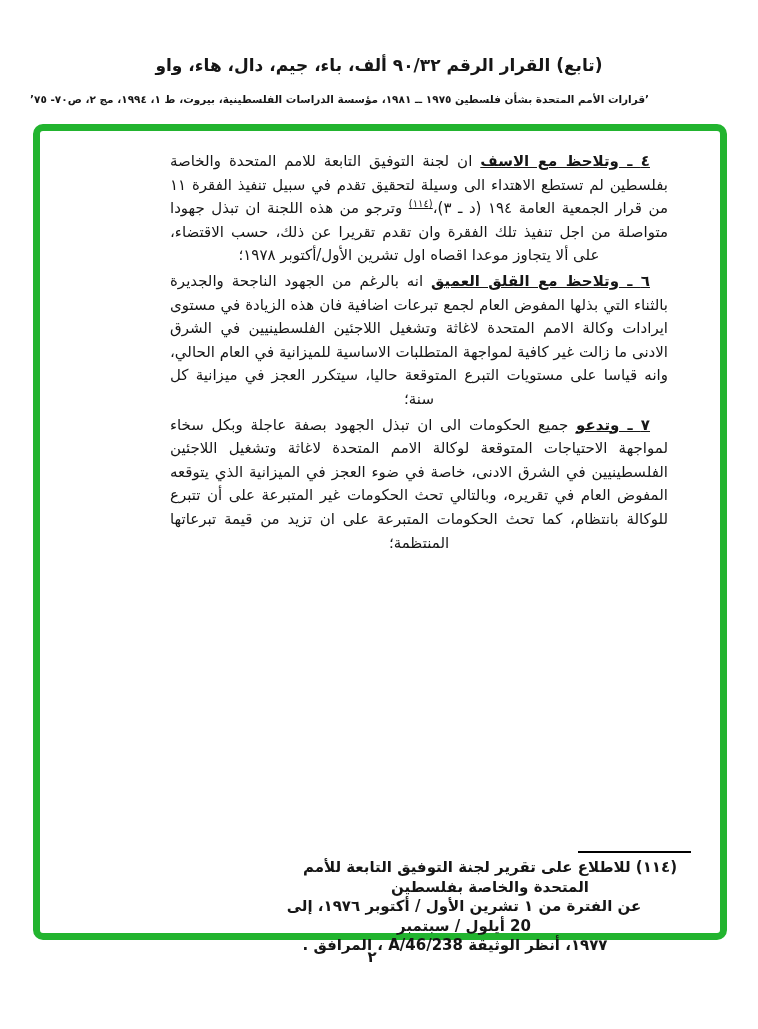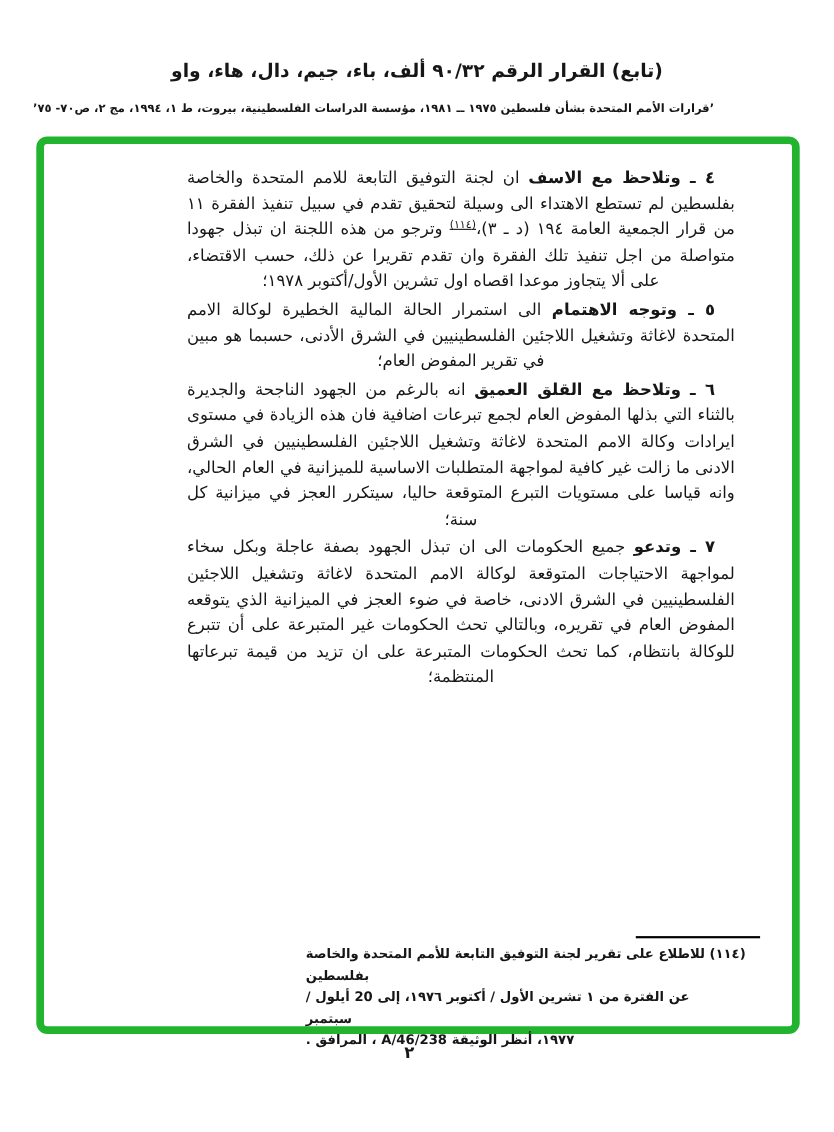"٤ ـ وتلاحظ مع الاسف" .doc-body b { text-decoration: none -> underline }
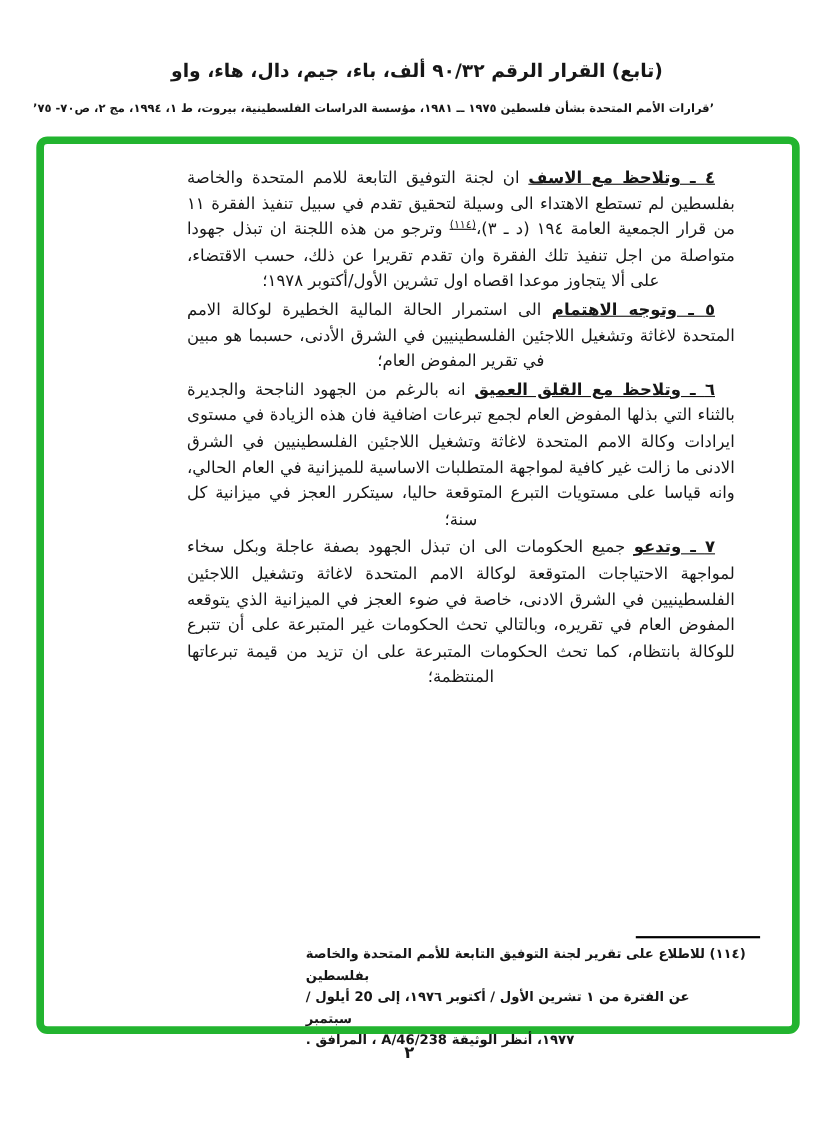"٥ ـ وتوجه الاهتمام الى" p.numbered { html: <p><b>٥ ـ وتوجه الاهتمام</b><span> الى استمرار الحالة المالية الخطيرة لوكالة الامم المتحدة لاغاثة وتشغيل اللاجئين الفلسطينيين في الشرق الأدنى، حسبما هو مبين في تقرير المفوض العام؛</span></p> -> none }
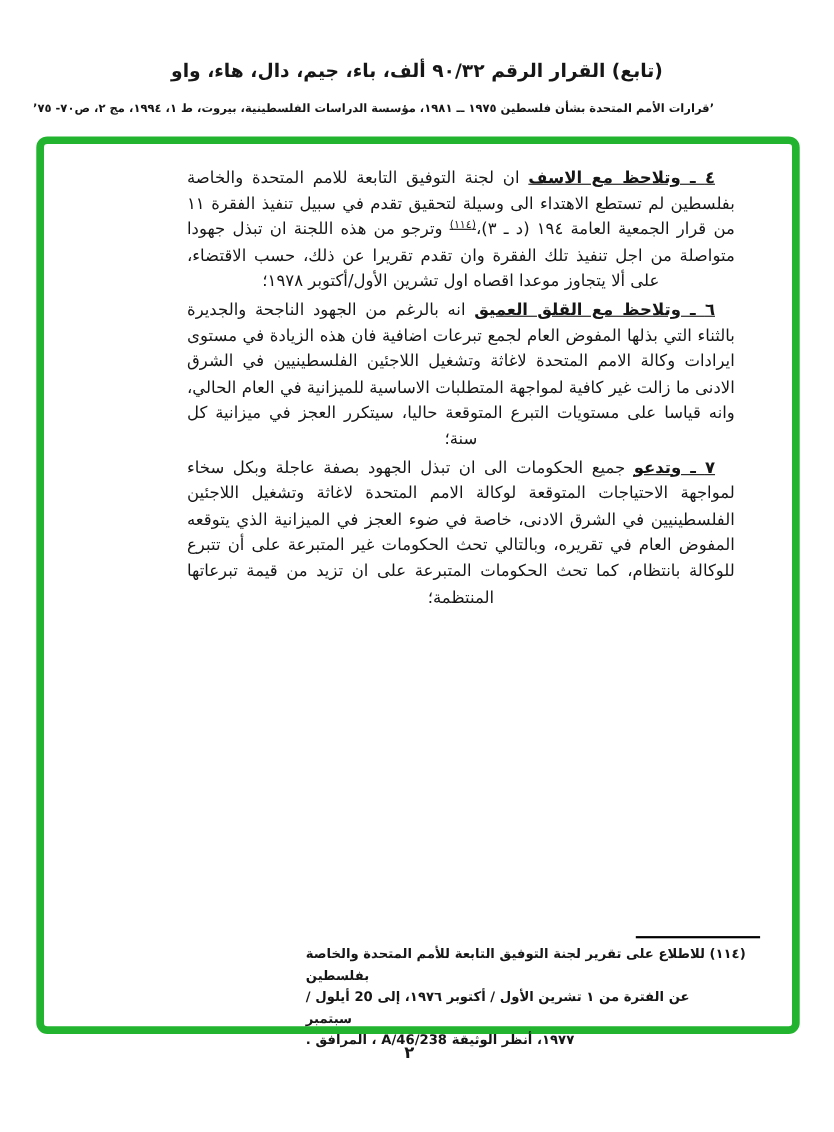"(١١٤) للاطلاع على تقرير لجنة" .footnote { font-size: 12px -> 15px; text-align: left -> center }
